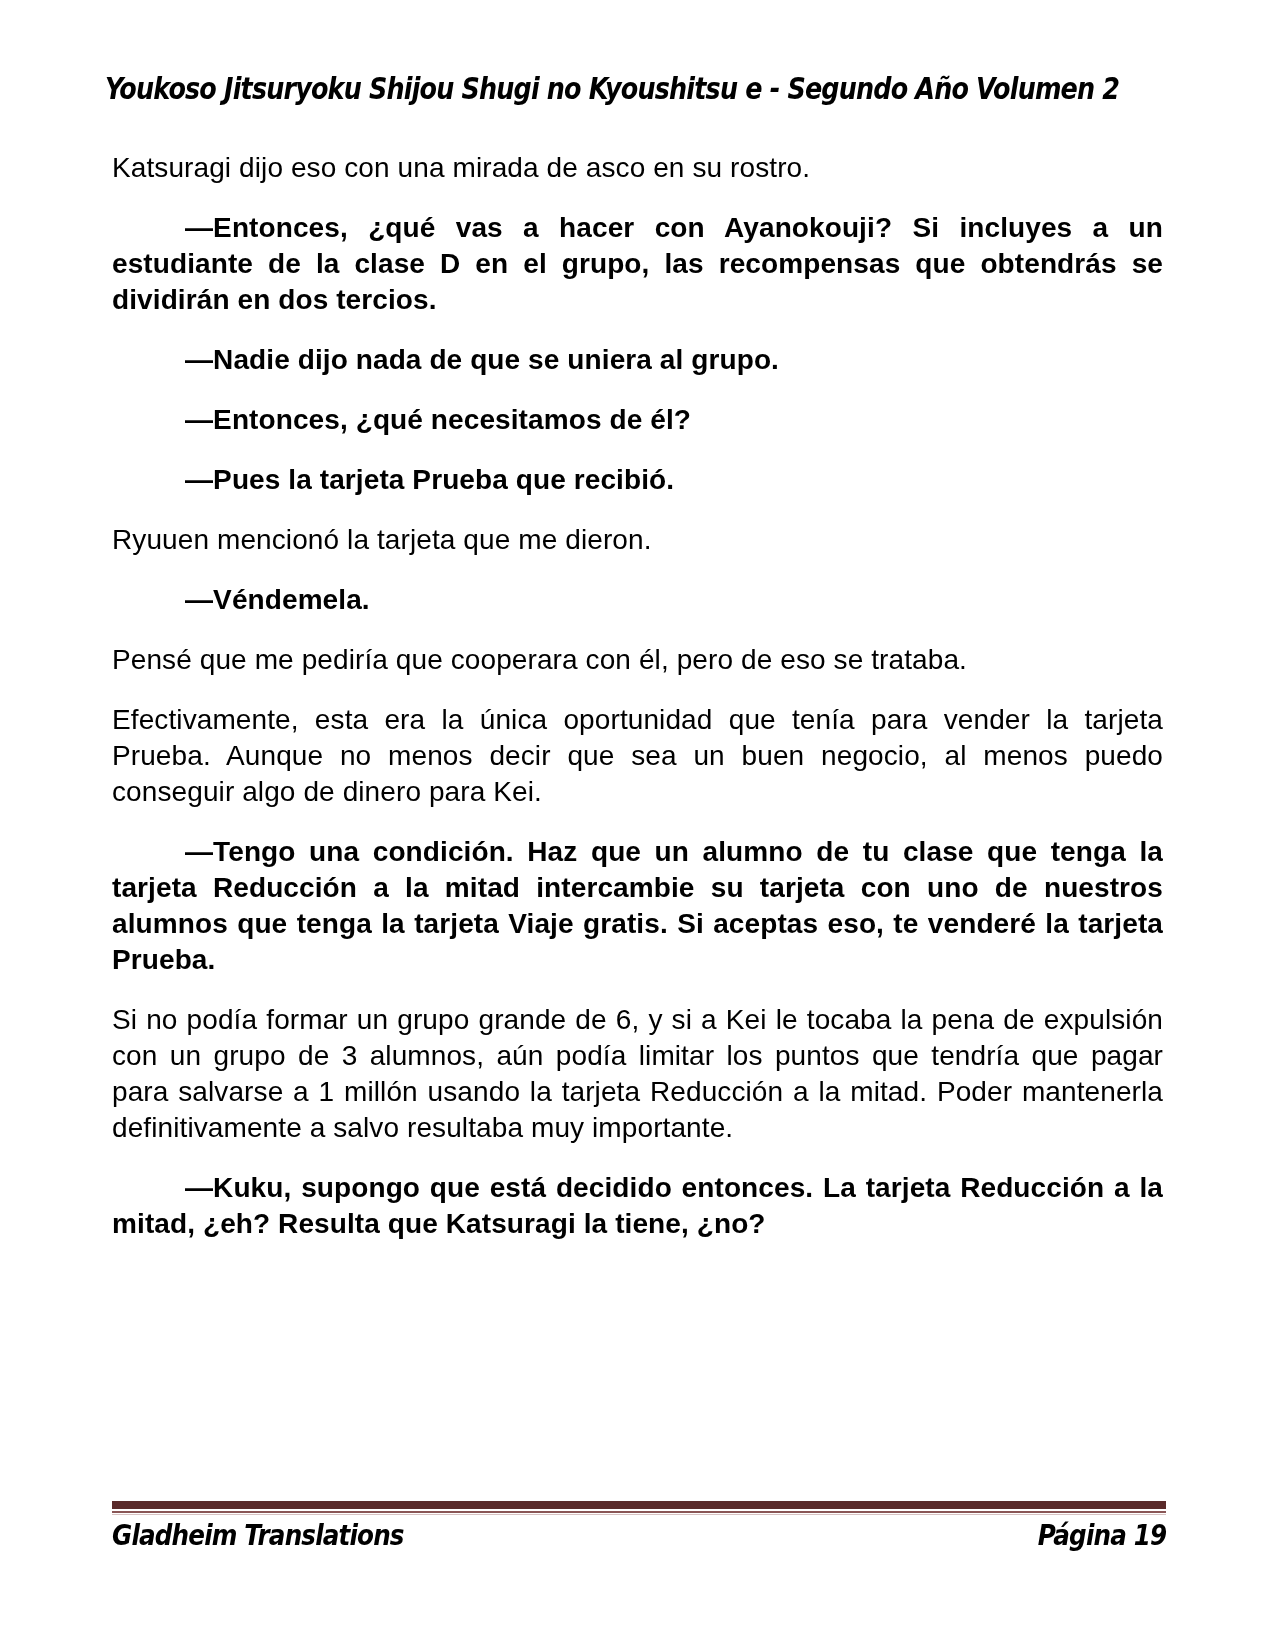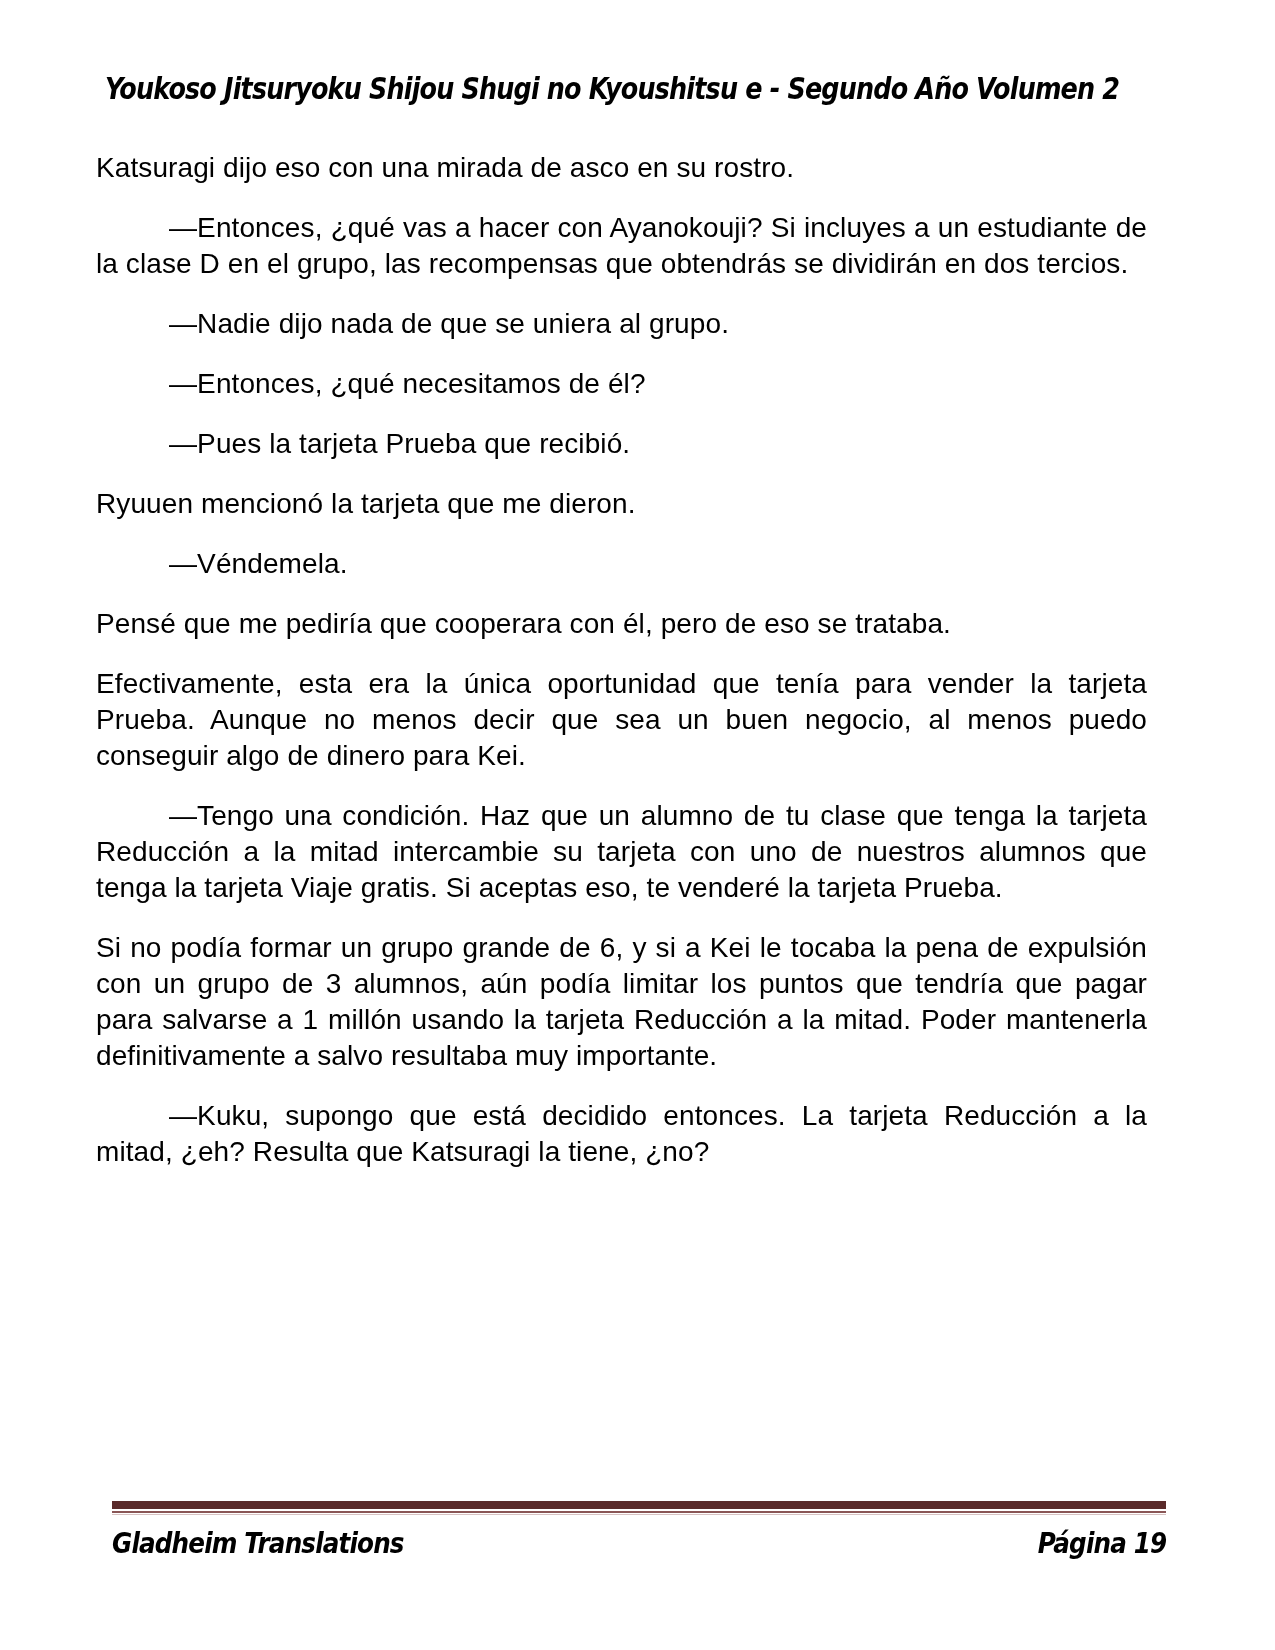"Katsuragi dijo eso con una" .content { left: 96px -> 112px }
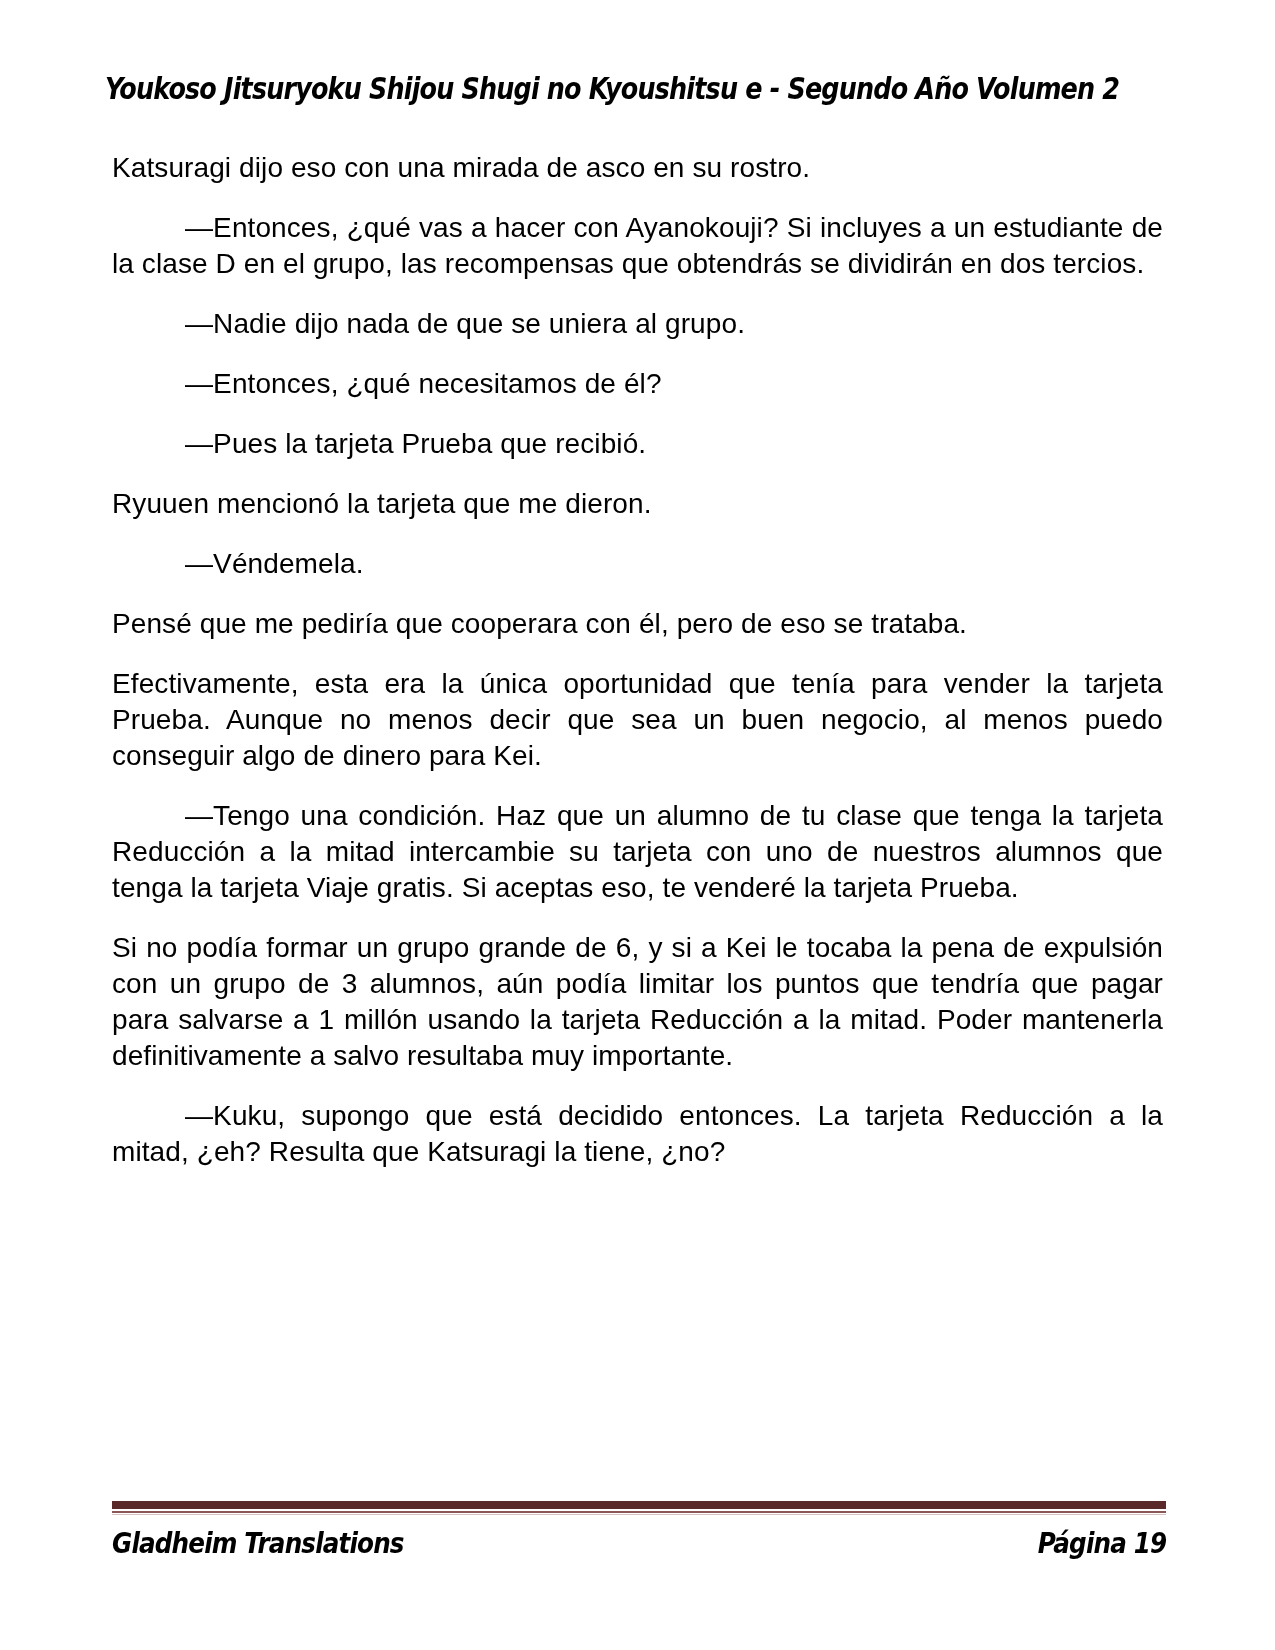"—Entonces, ¿qué vas a hacer" .content p.indent { font-weight: none -> bold }
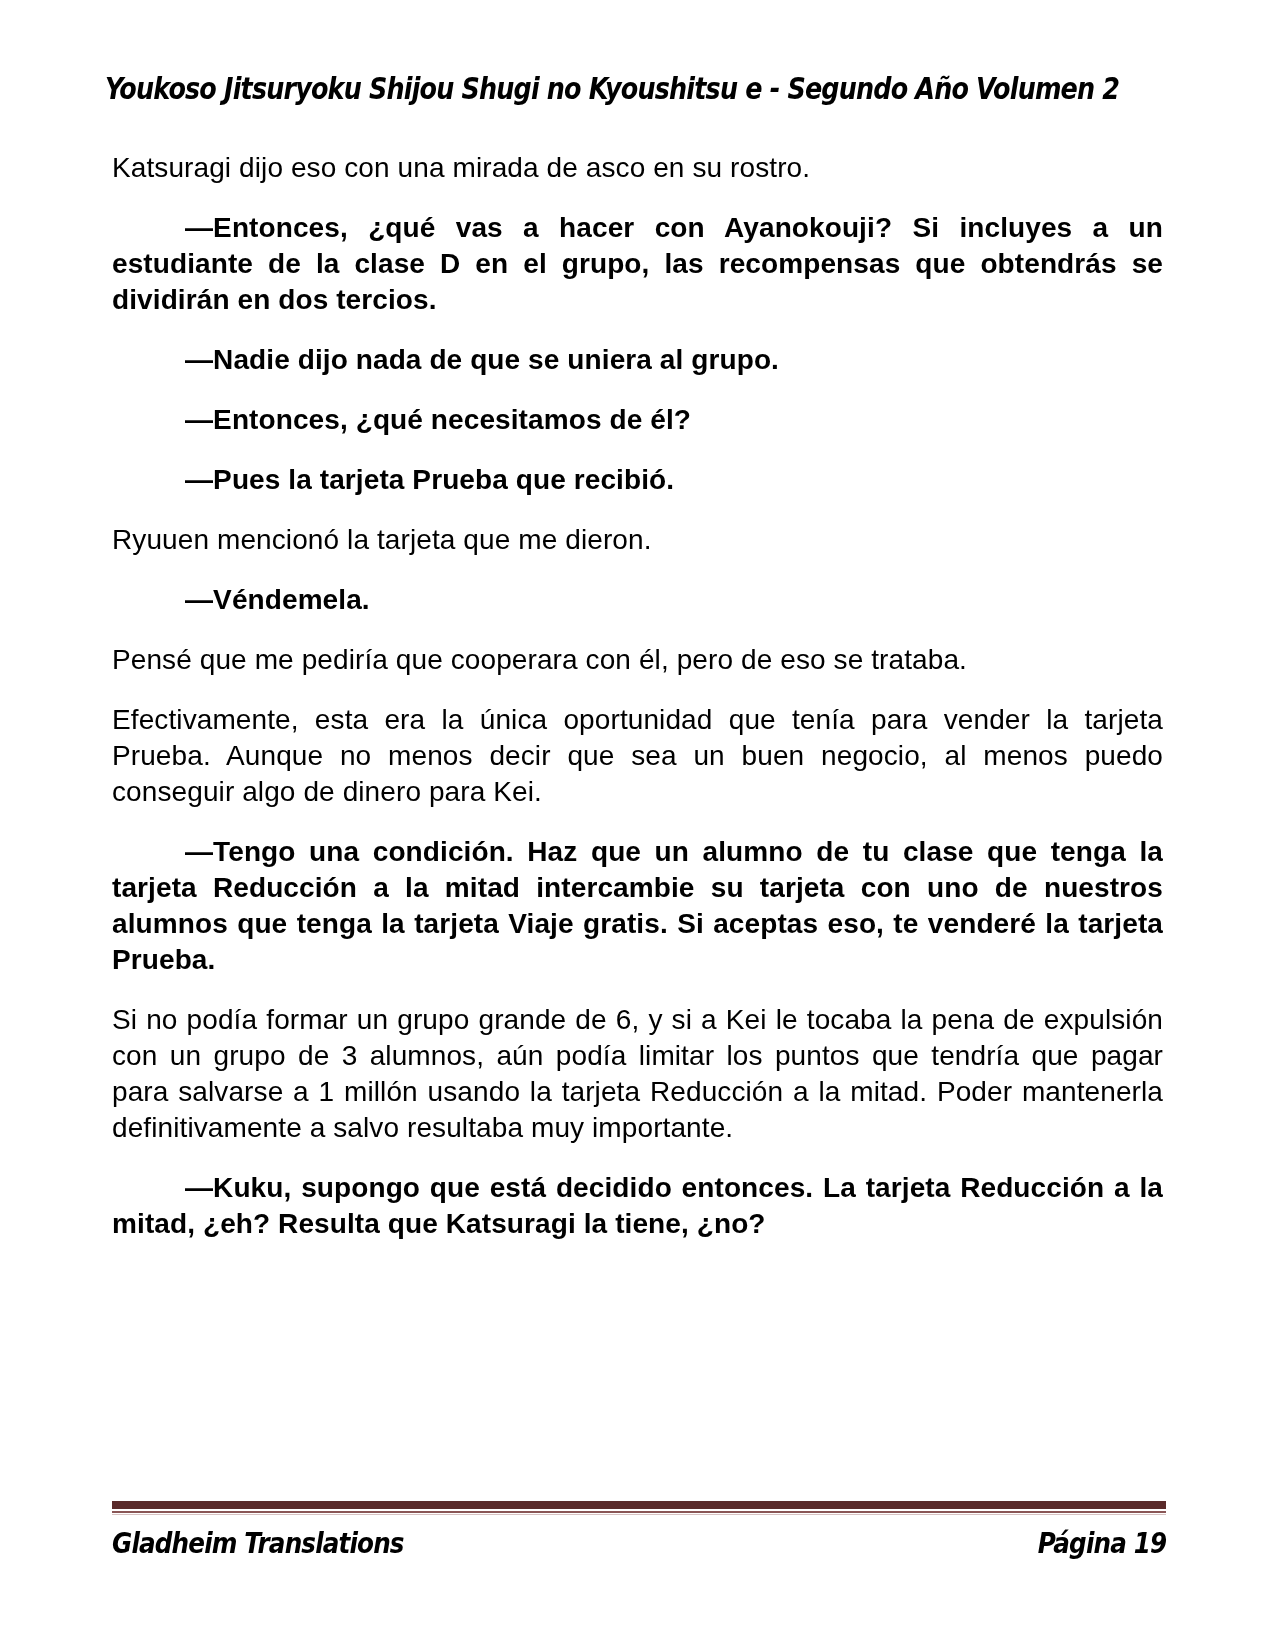"Gladheim Translations" .footer-text { margin-top: 11px -> 3px }
